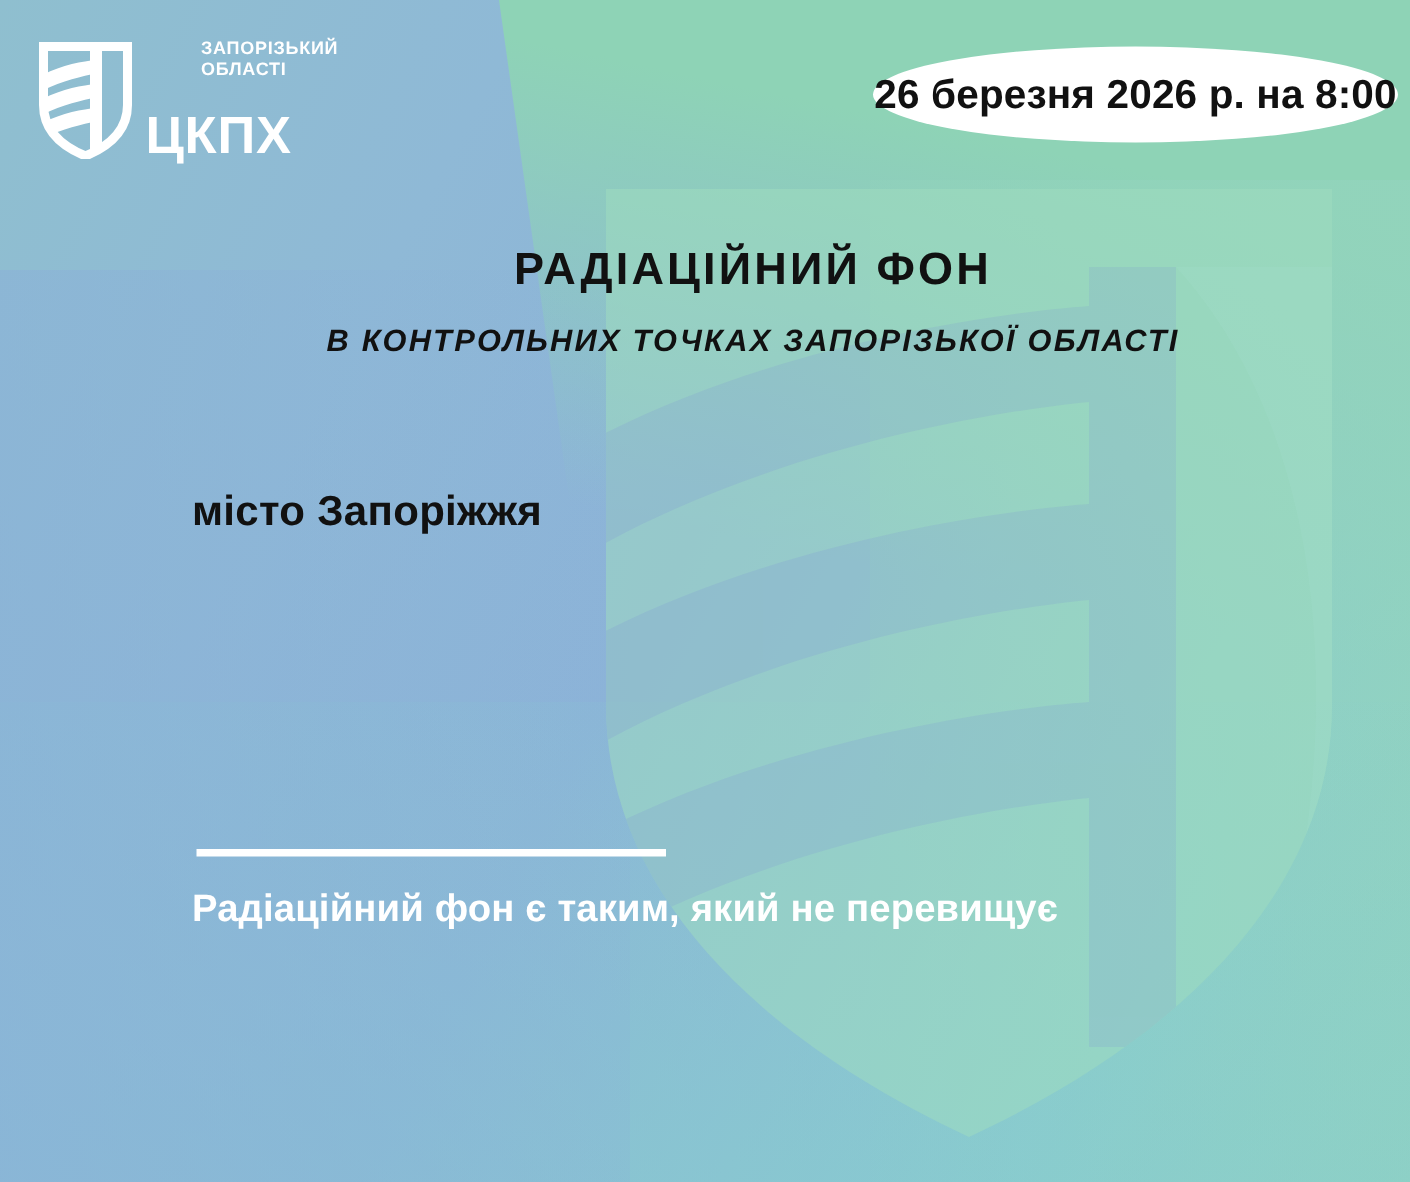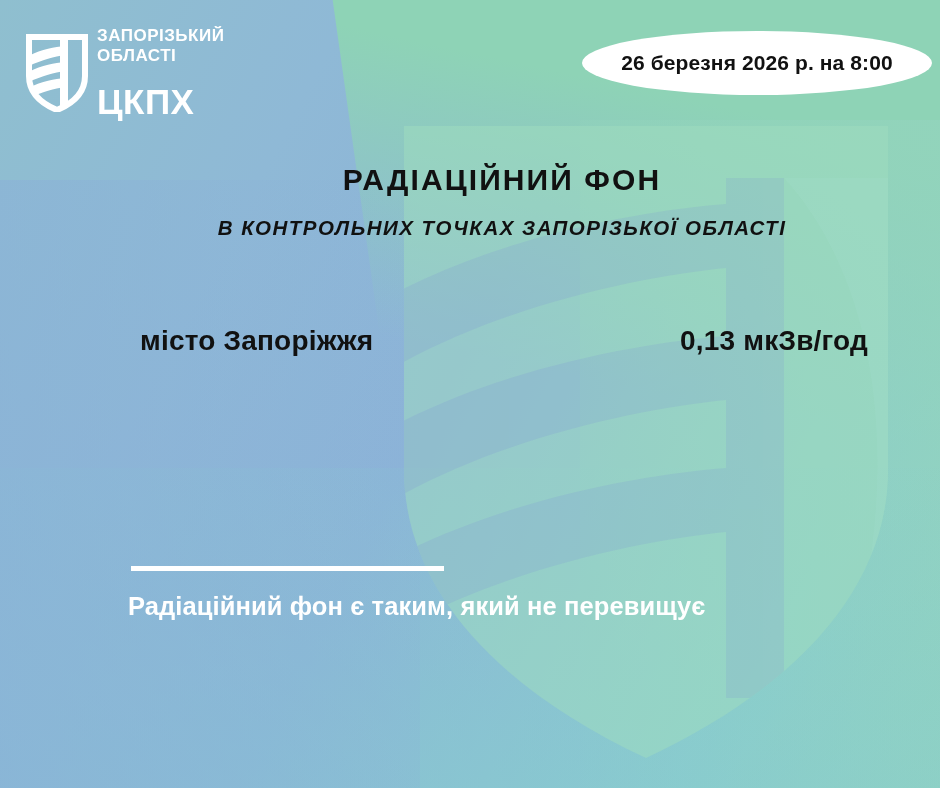"ЗАПОРІЗЬКИЙ" .logo-line1, .logo-line2 { font-size: 17px -> 12px; margin-left: none -> 37px }
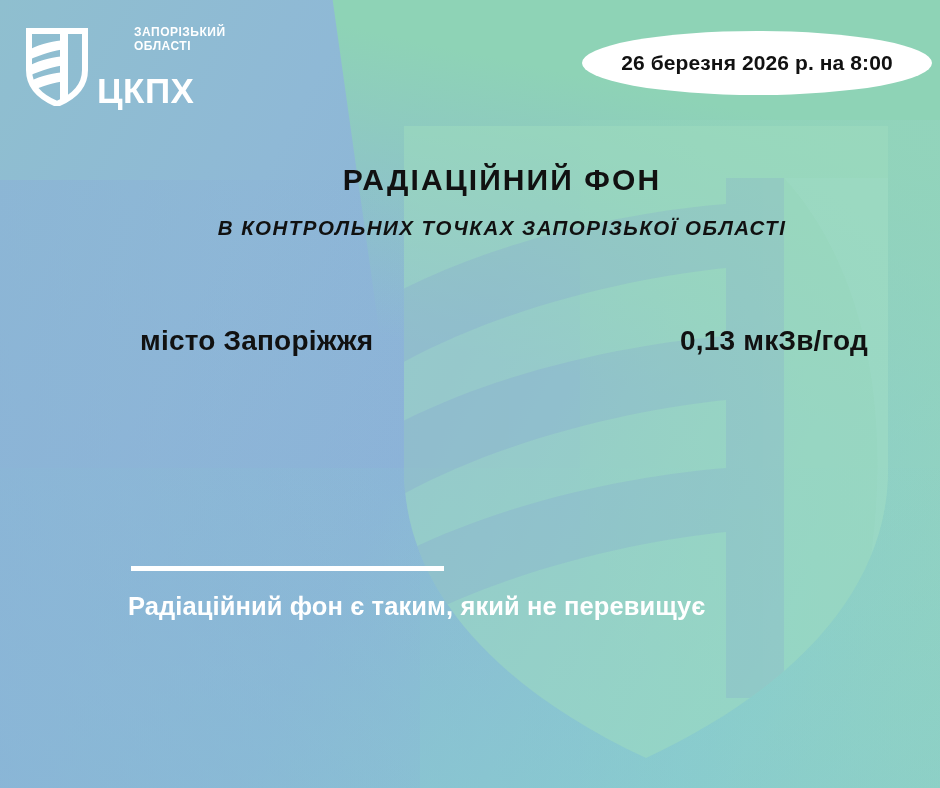"26 березня 2026 р. на" .date-badge-text { font-size: 21px -> 27px }
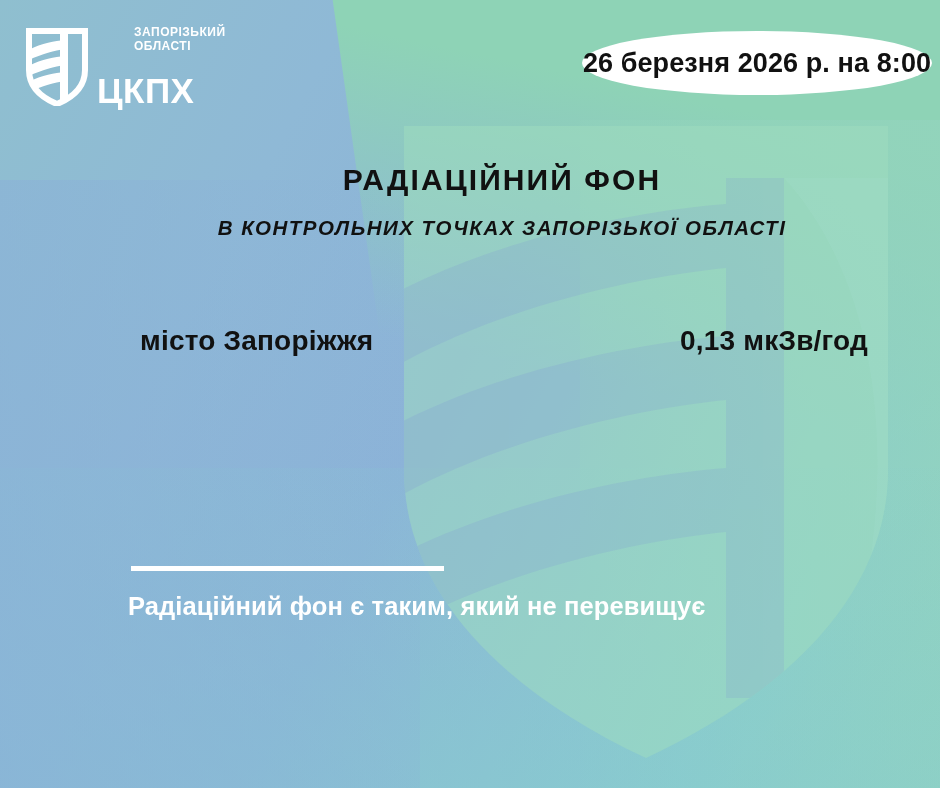"місто Запоріжжя" .readings { left: 140px -> 128px }
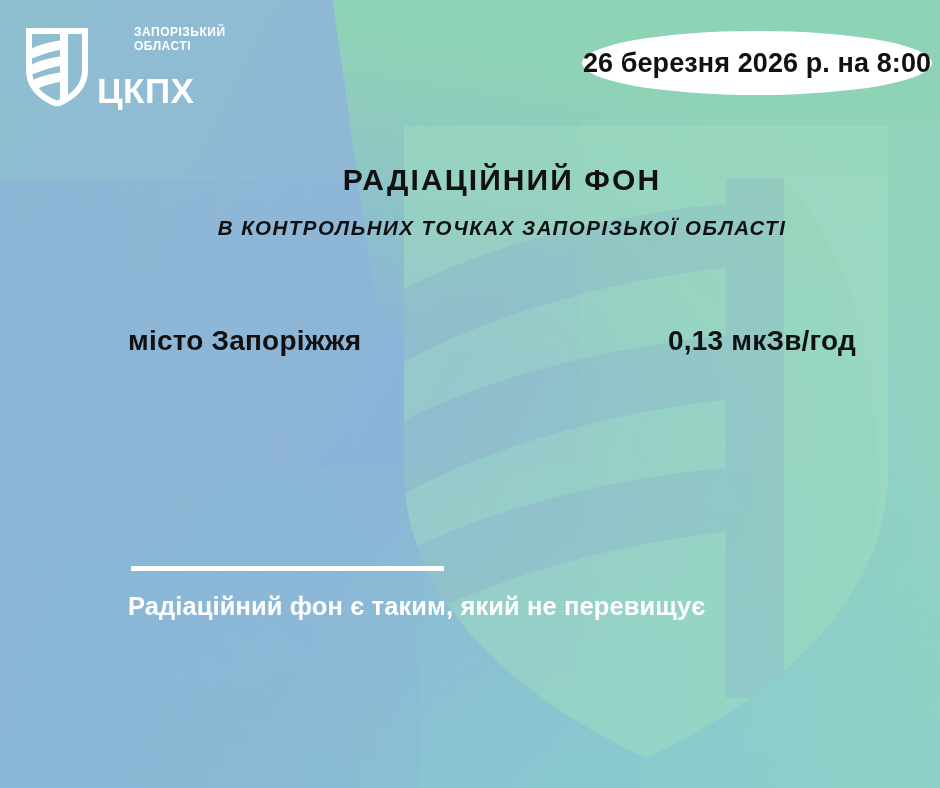"0,13 мкЗв/год" span.reading-value { html: <span>0,13 мкЗв/год</span> -> none }
